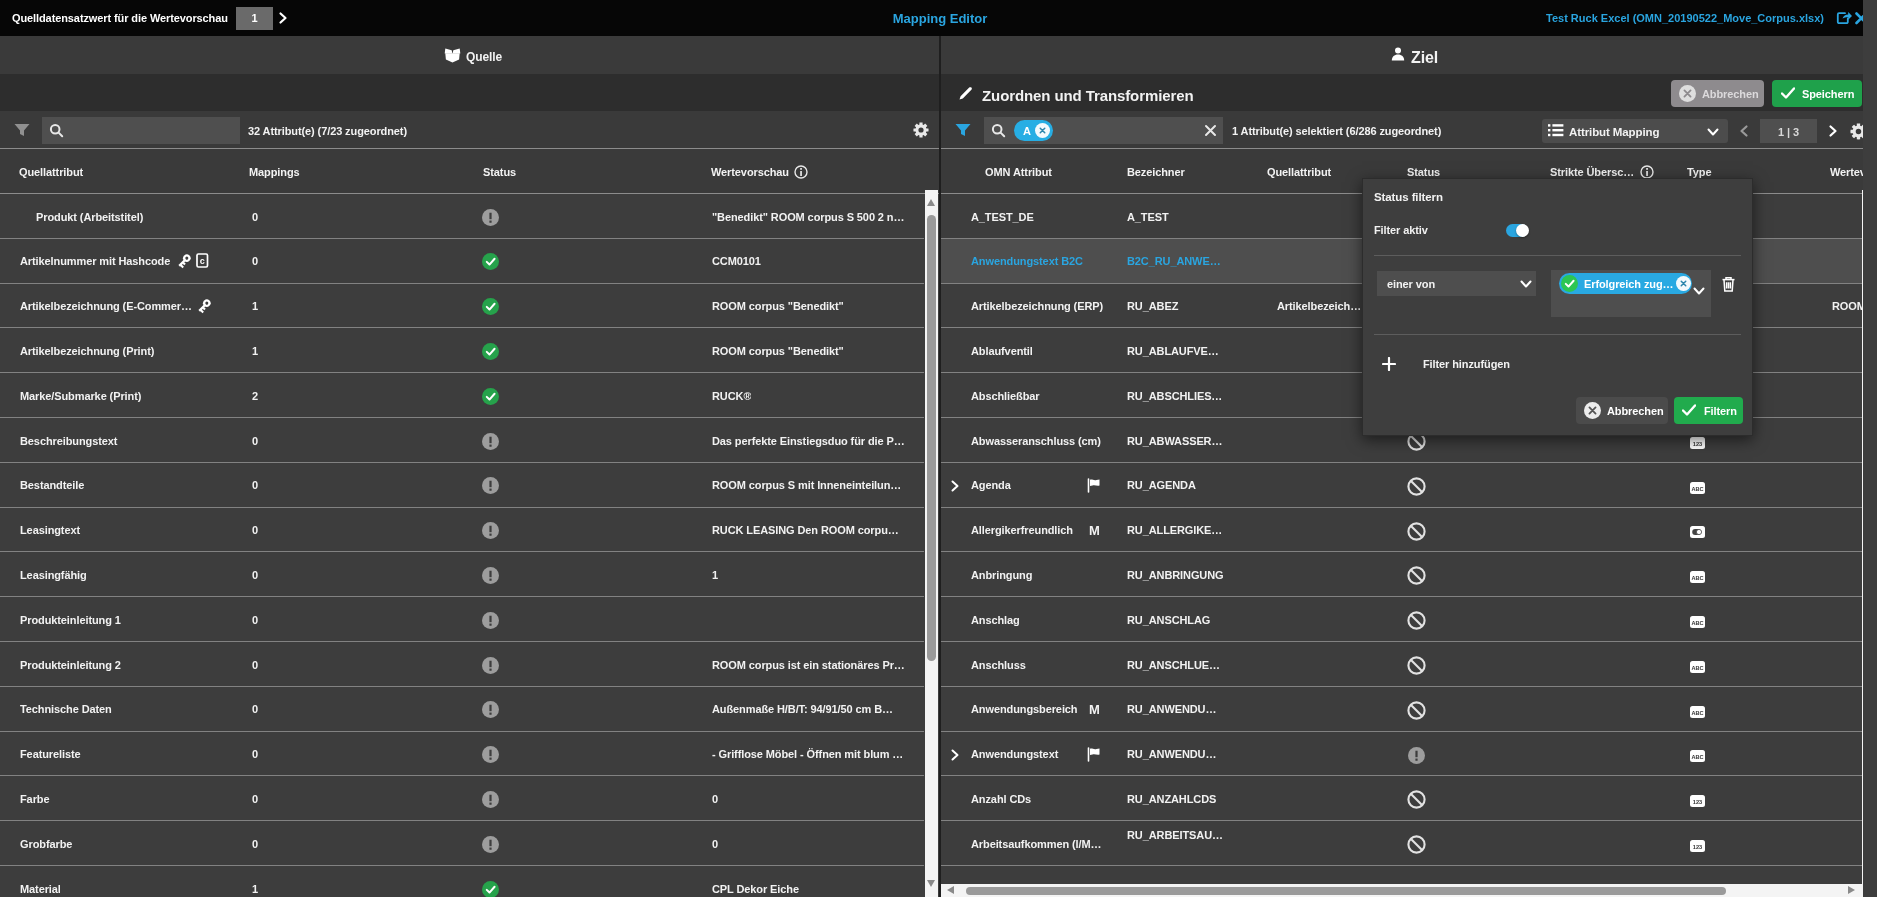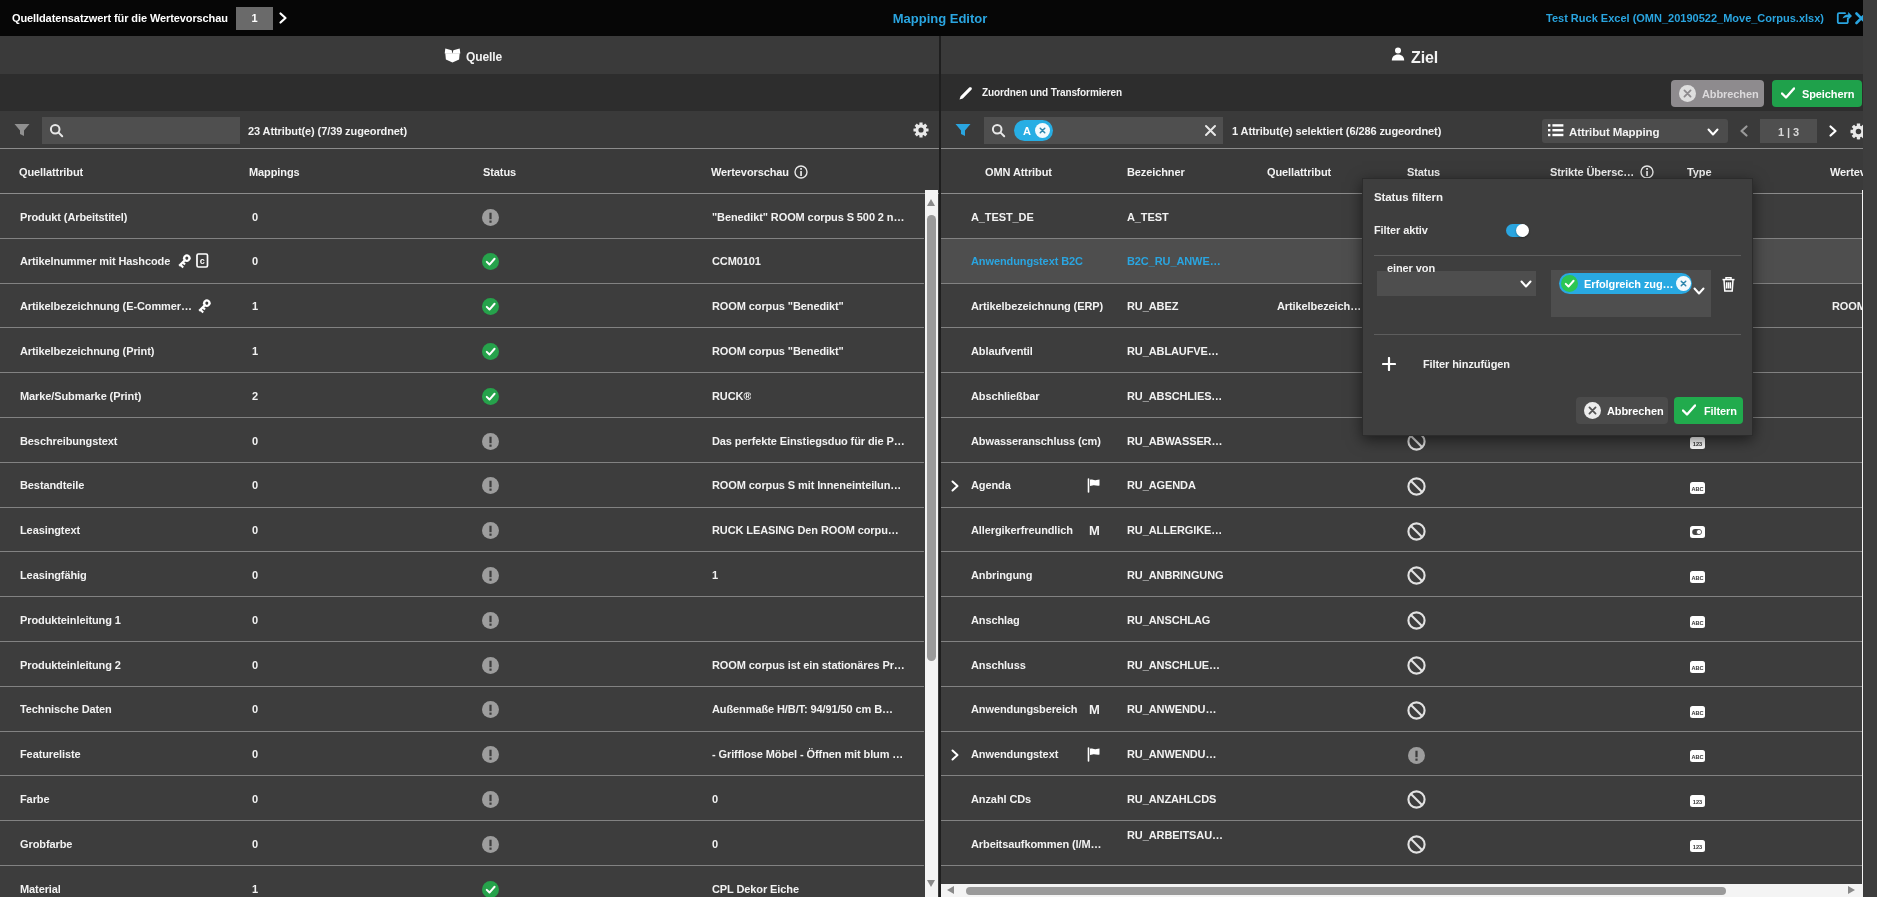"Zuordnen und Transformieren" div.txt { font-size: 10px -> 15px }
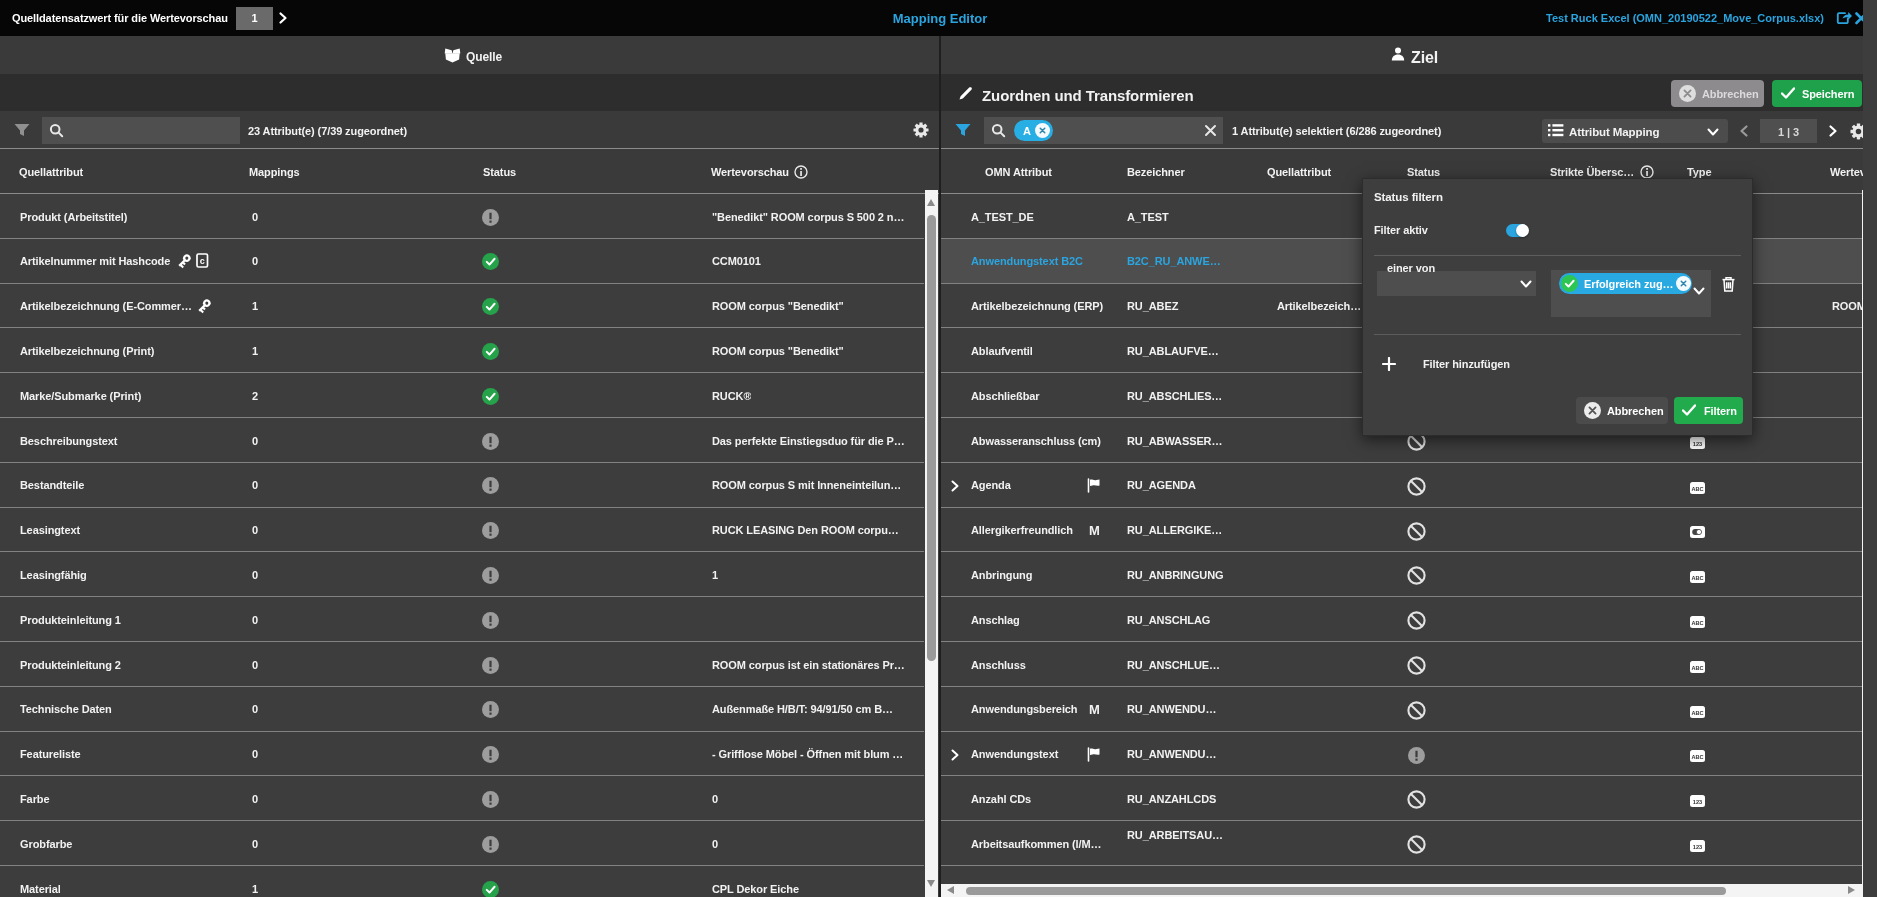"23 Attribut(e) (7/39 zugeordnet)" div.txt { text: 23 Attribut(e) (7/39 -> 32 Attribut(e) (7/23 }
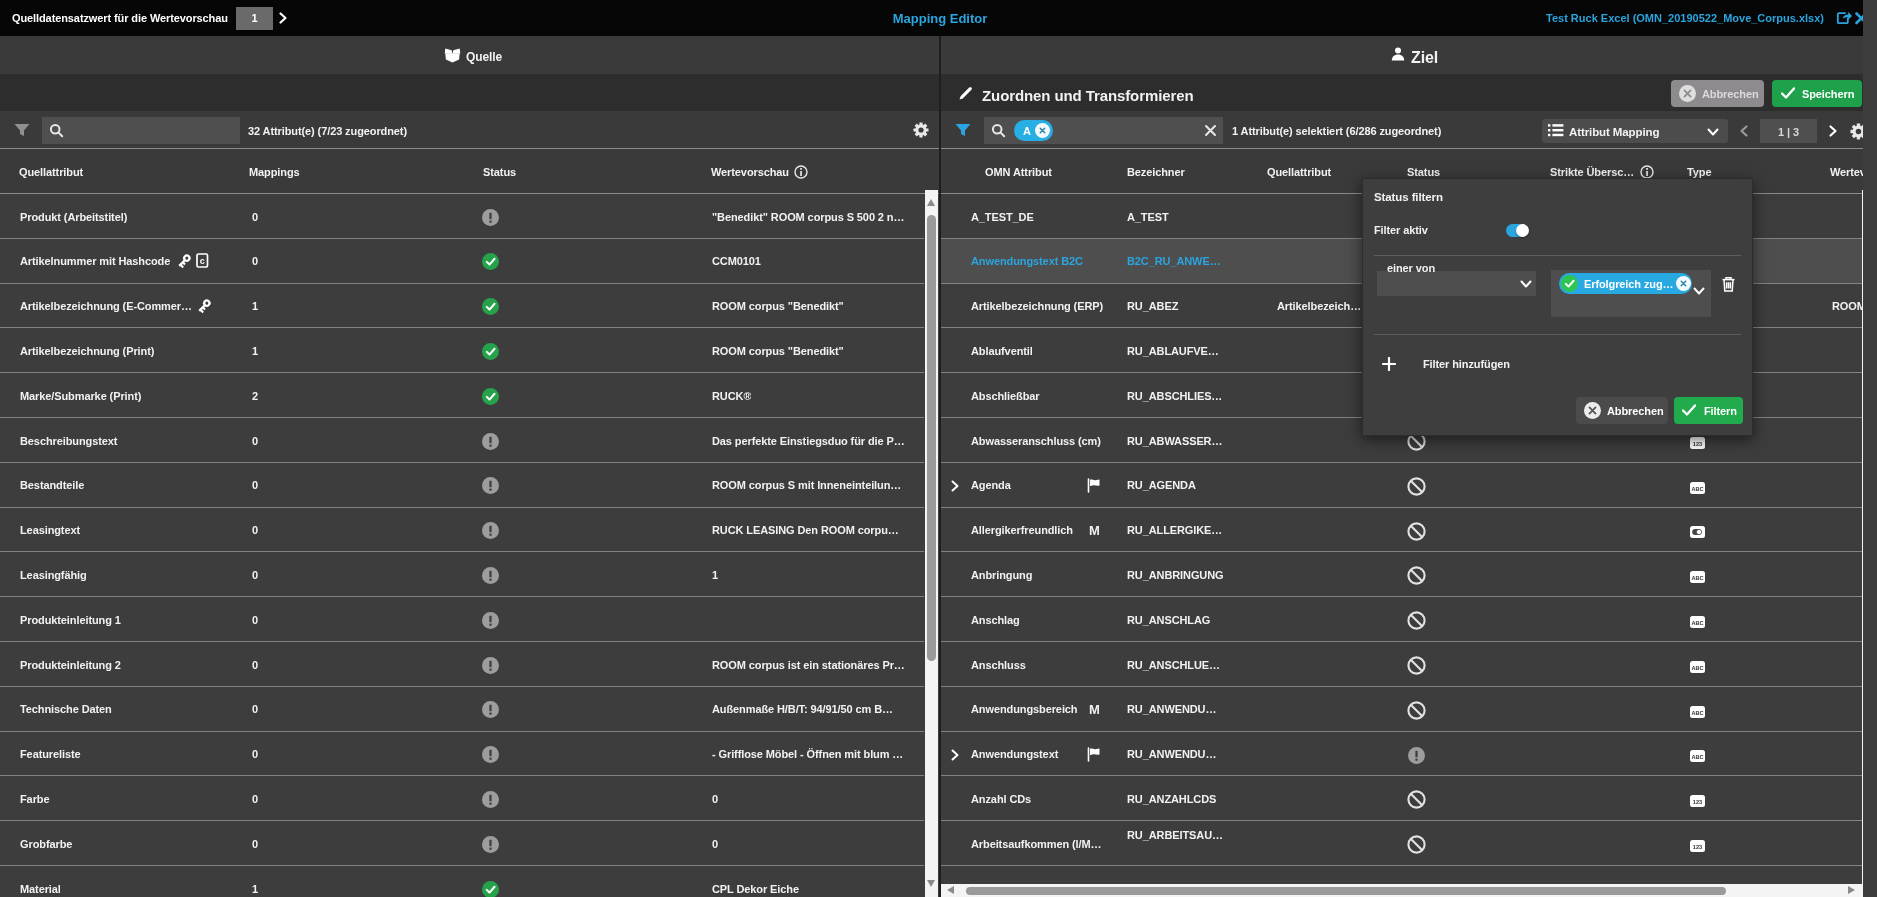"Produkt (Arbeitstitel)" div.txt { left: 20px -> 36px }
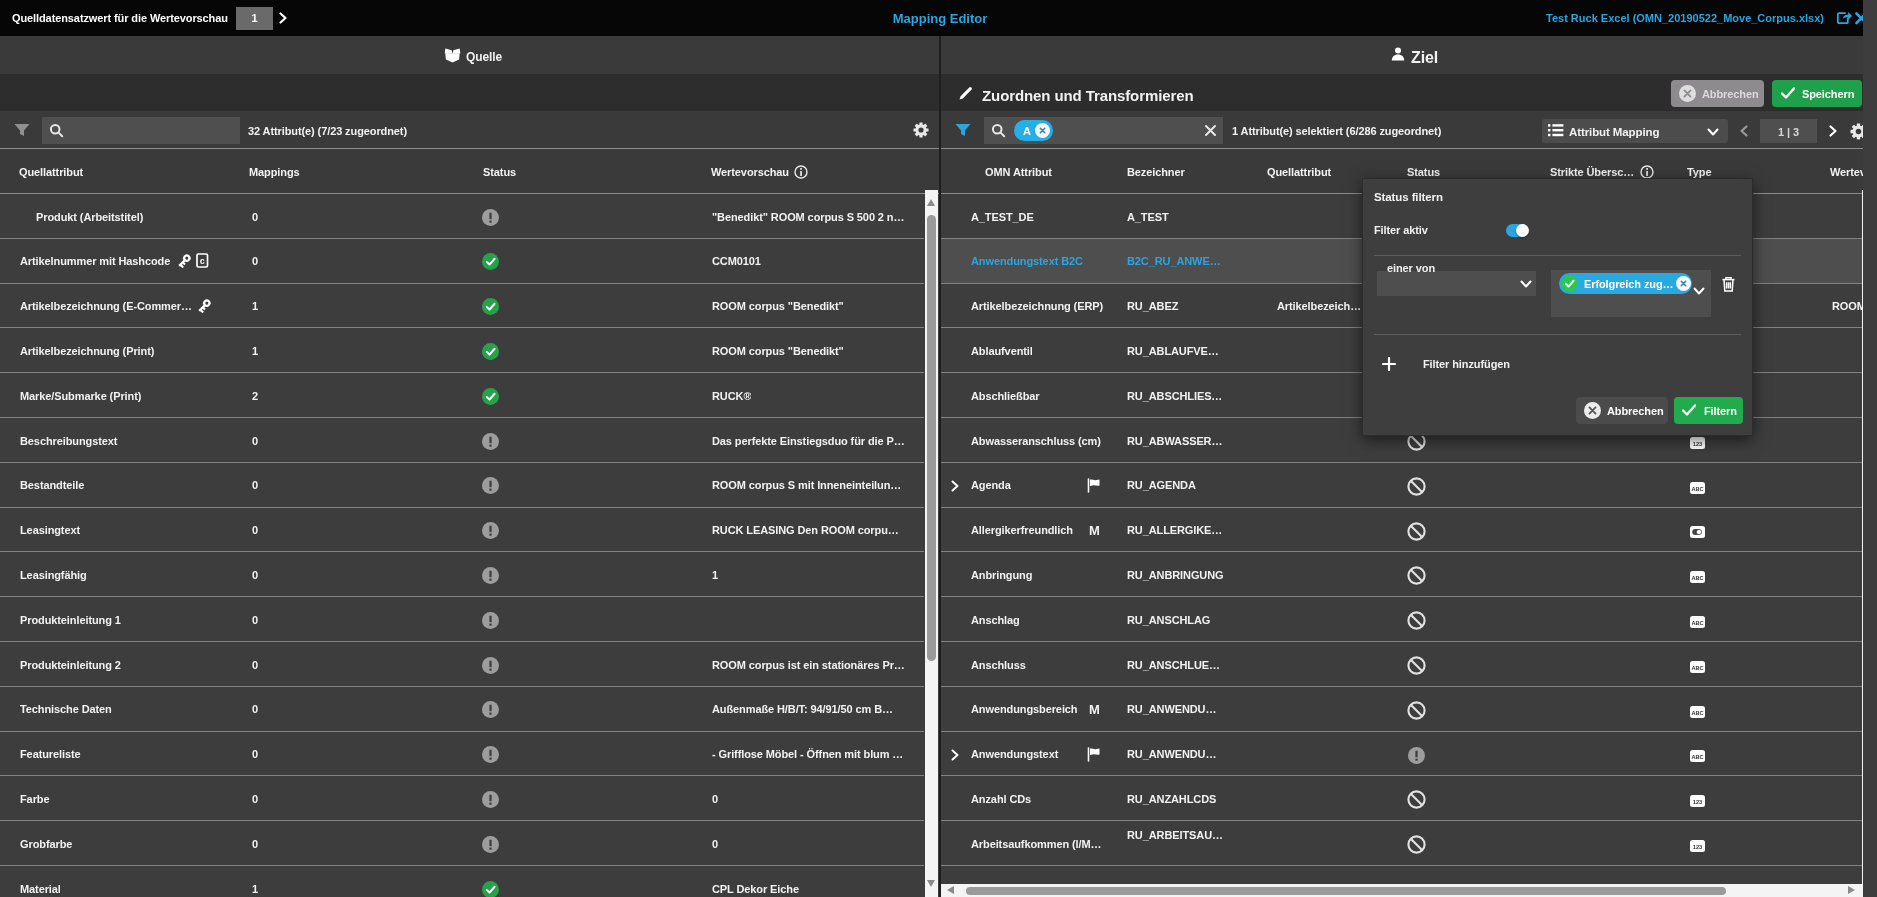"einer von" div.txt { top: 262px -> 278px }
